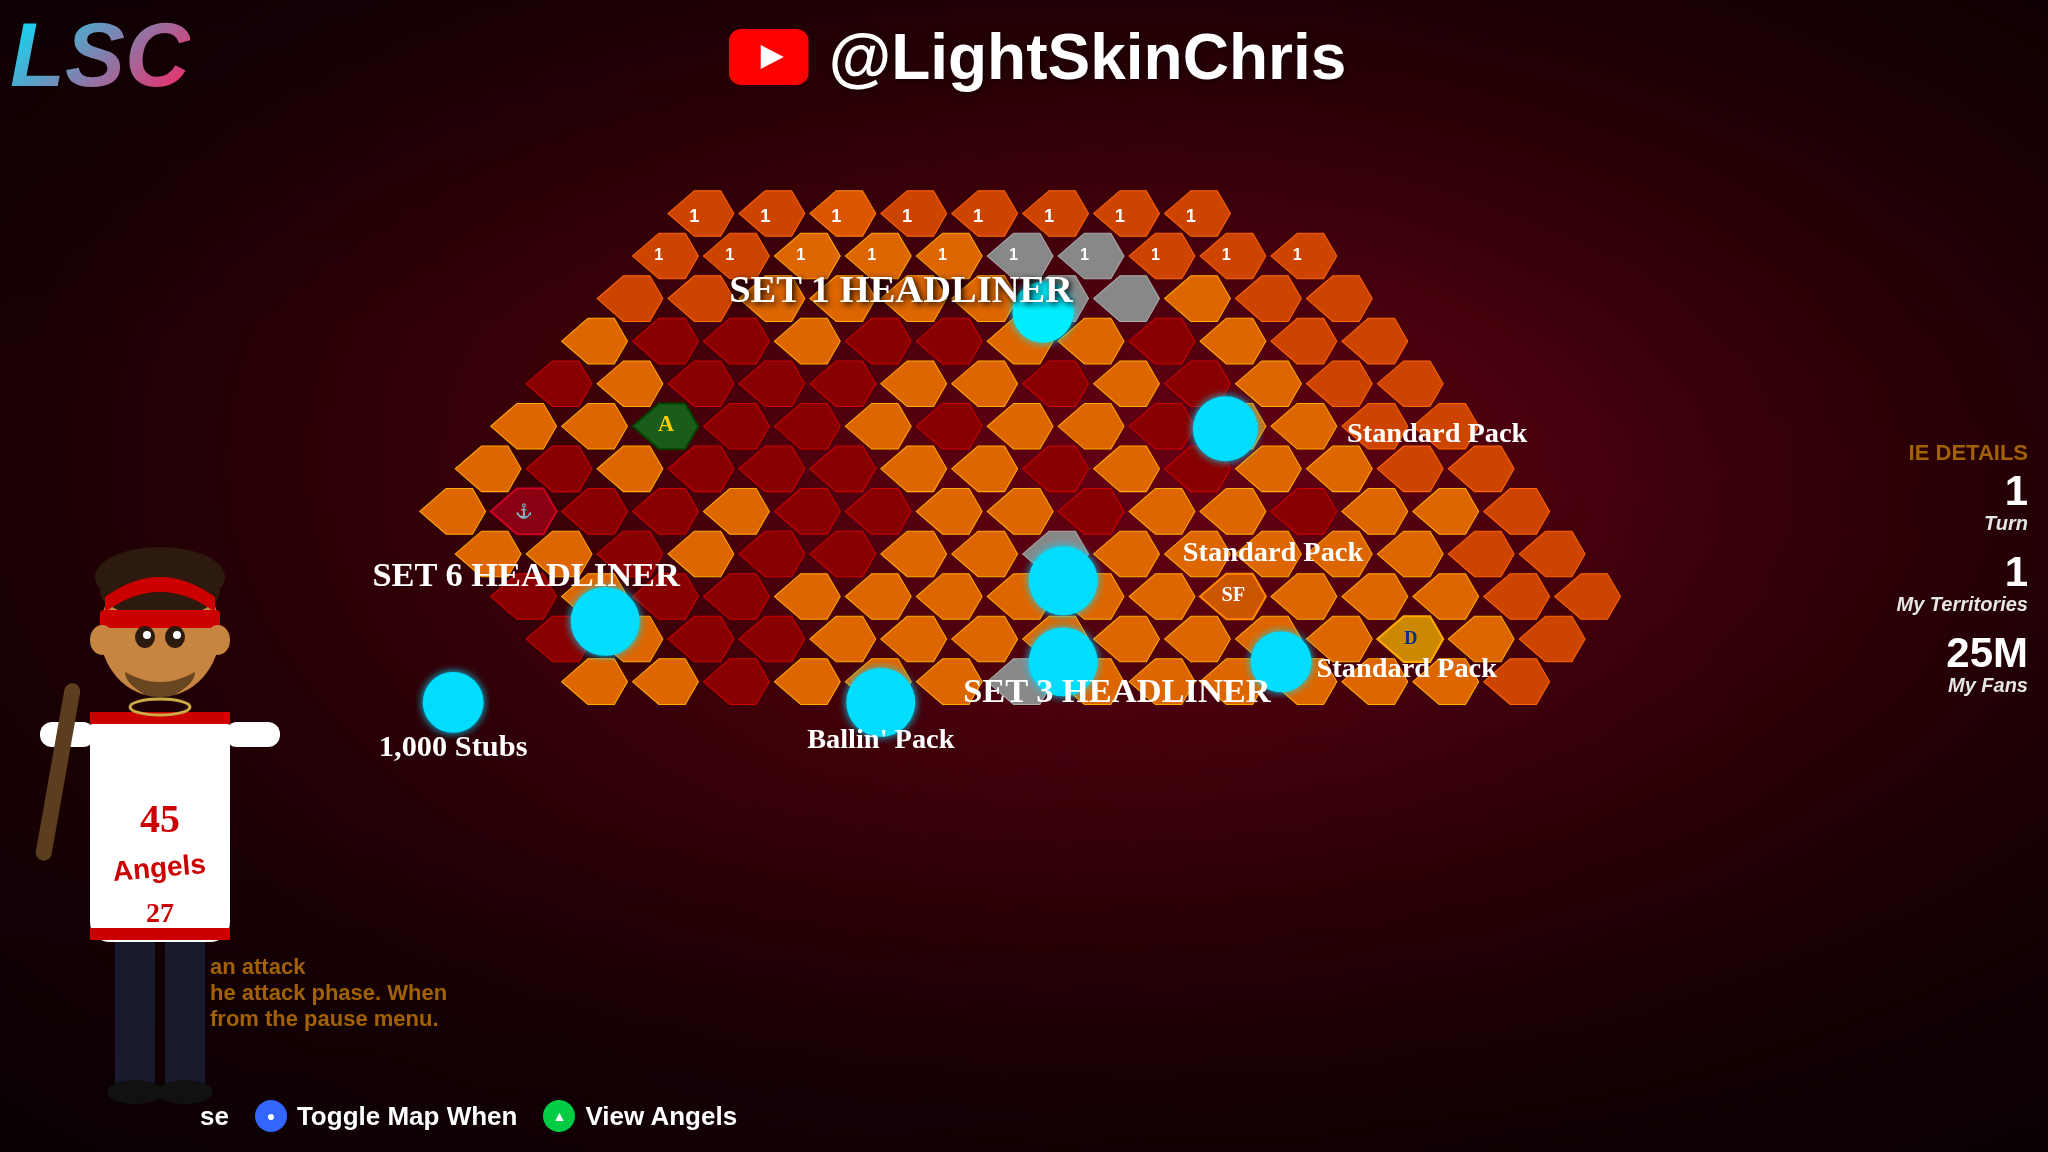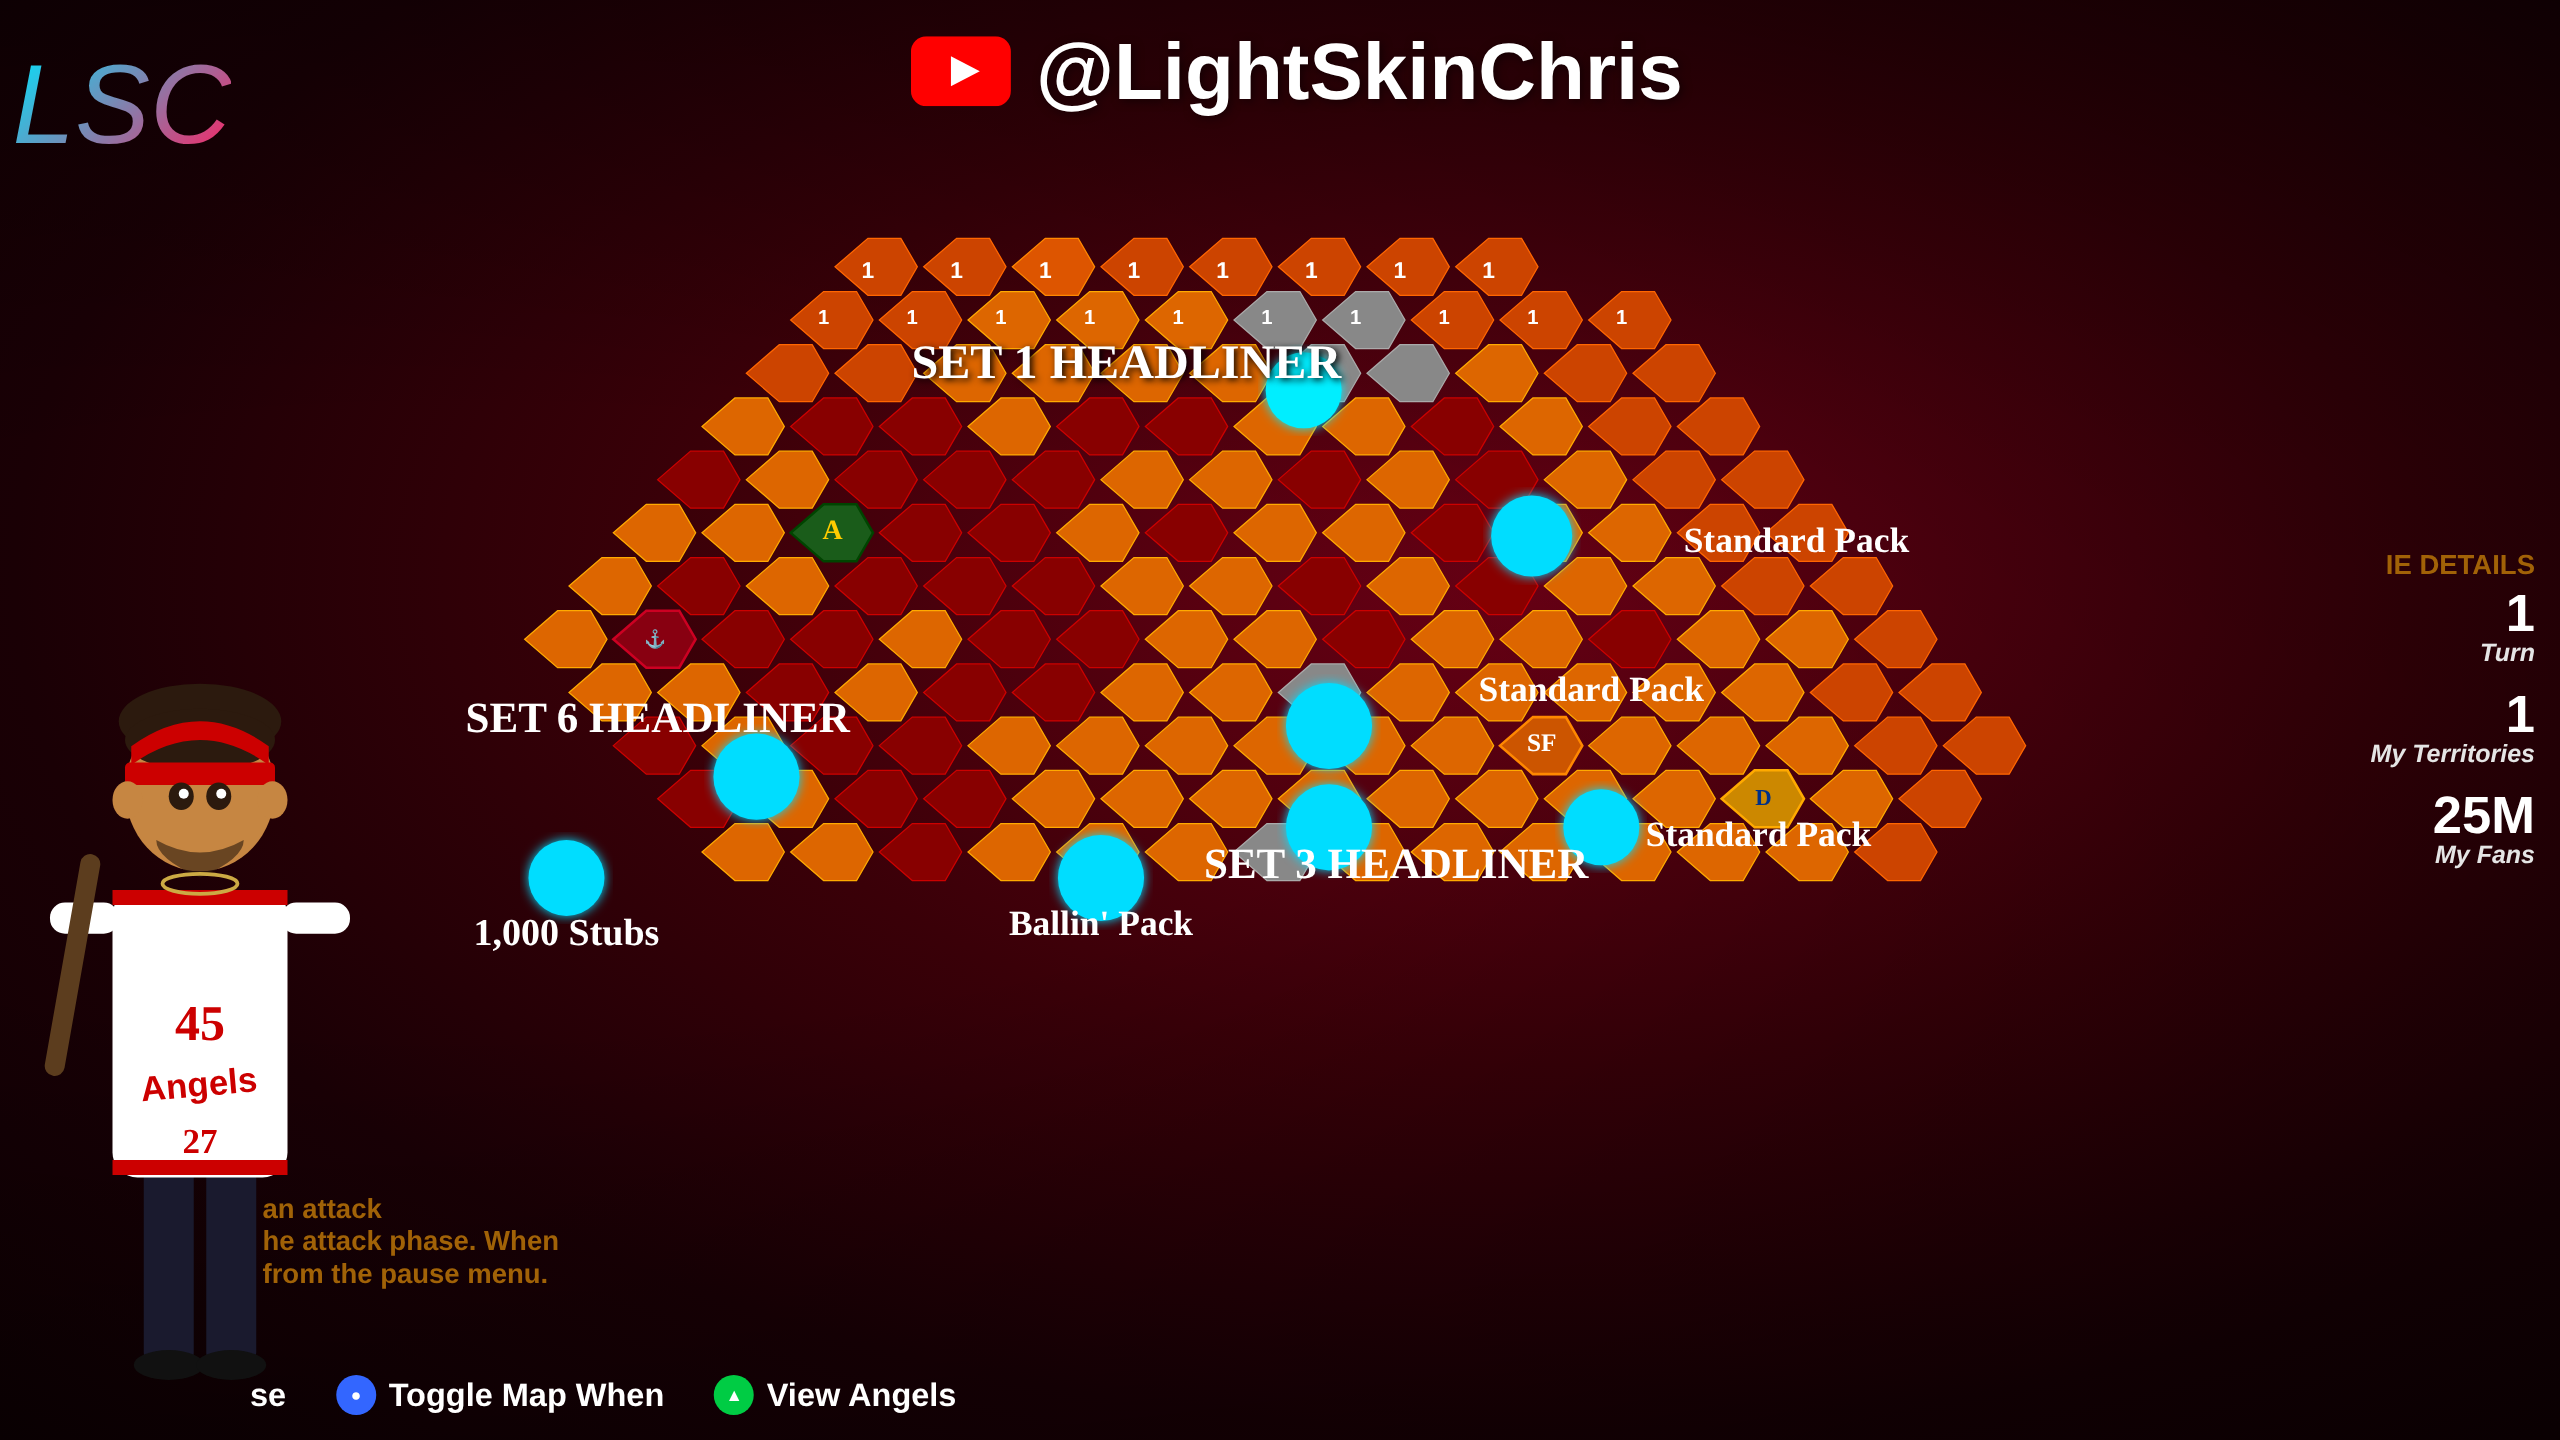"LSC" .lsc-logo { font-weight: 400 -> 700; margin-top: 29px -> none }
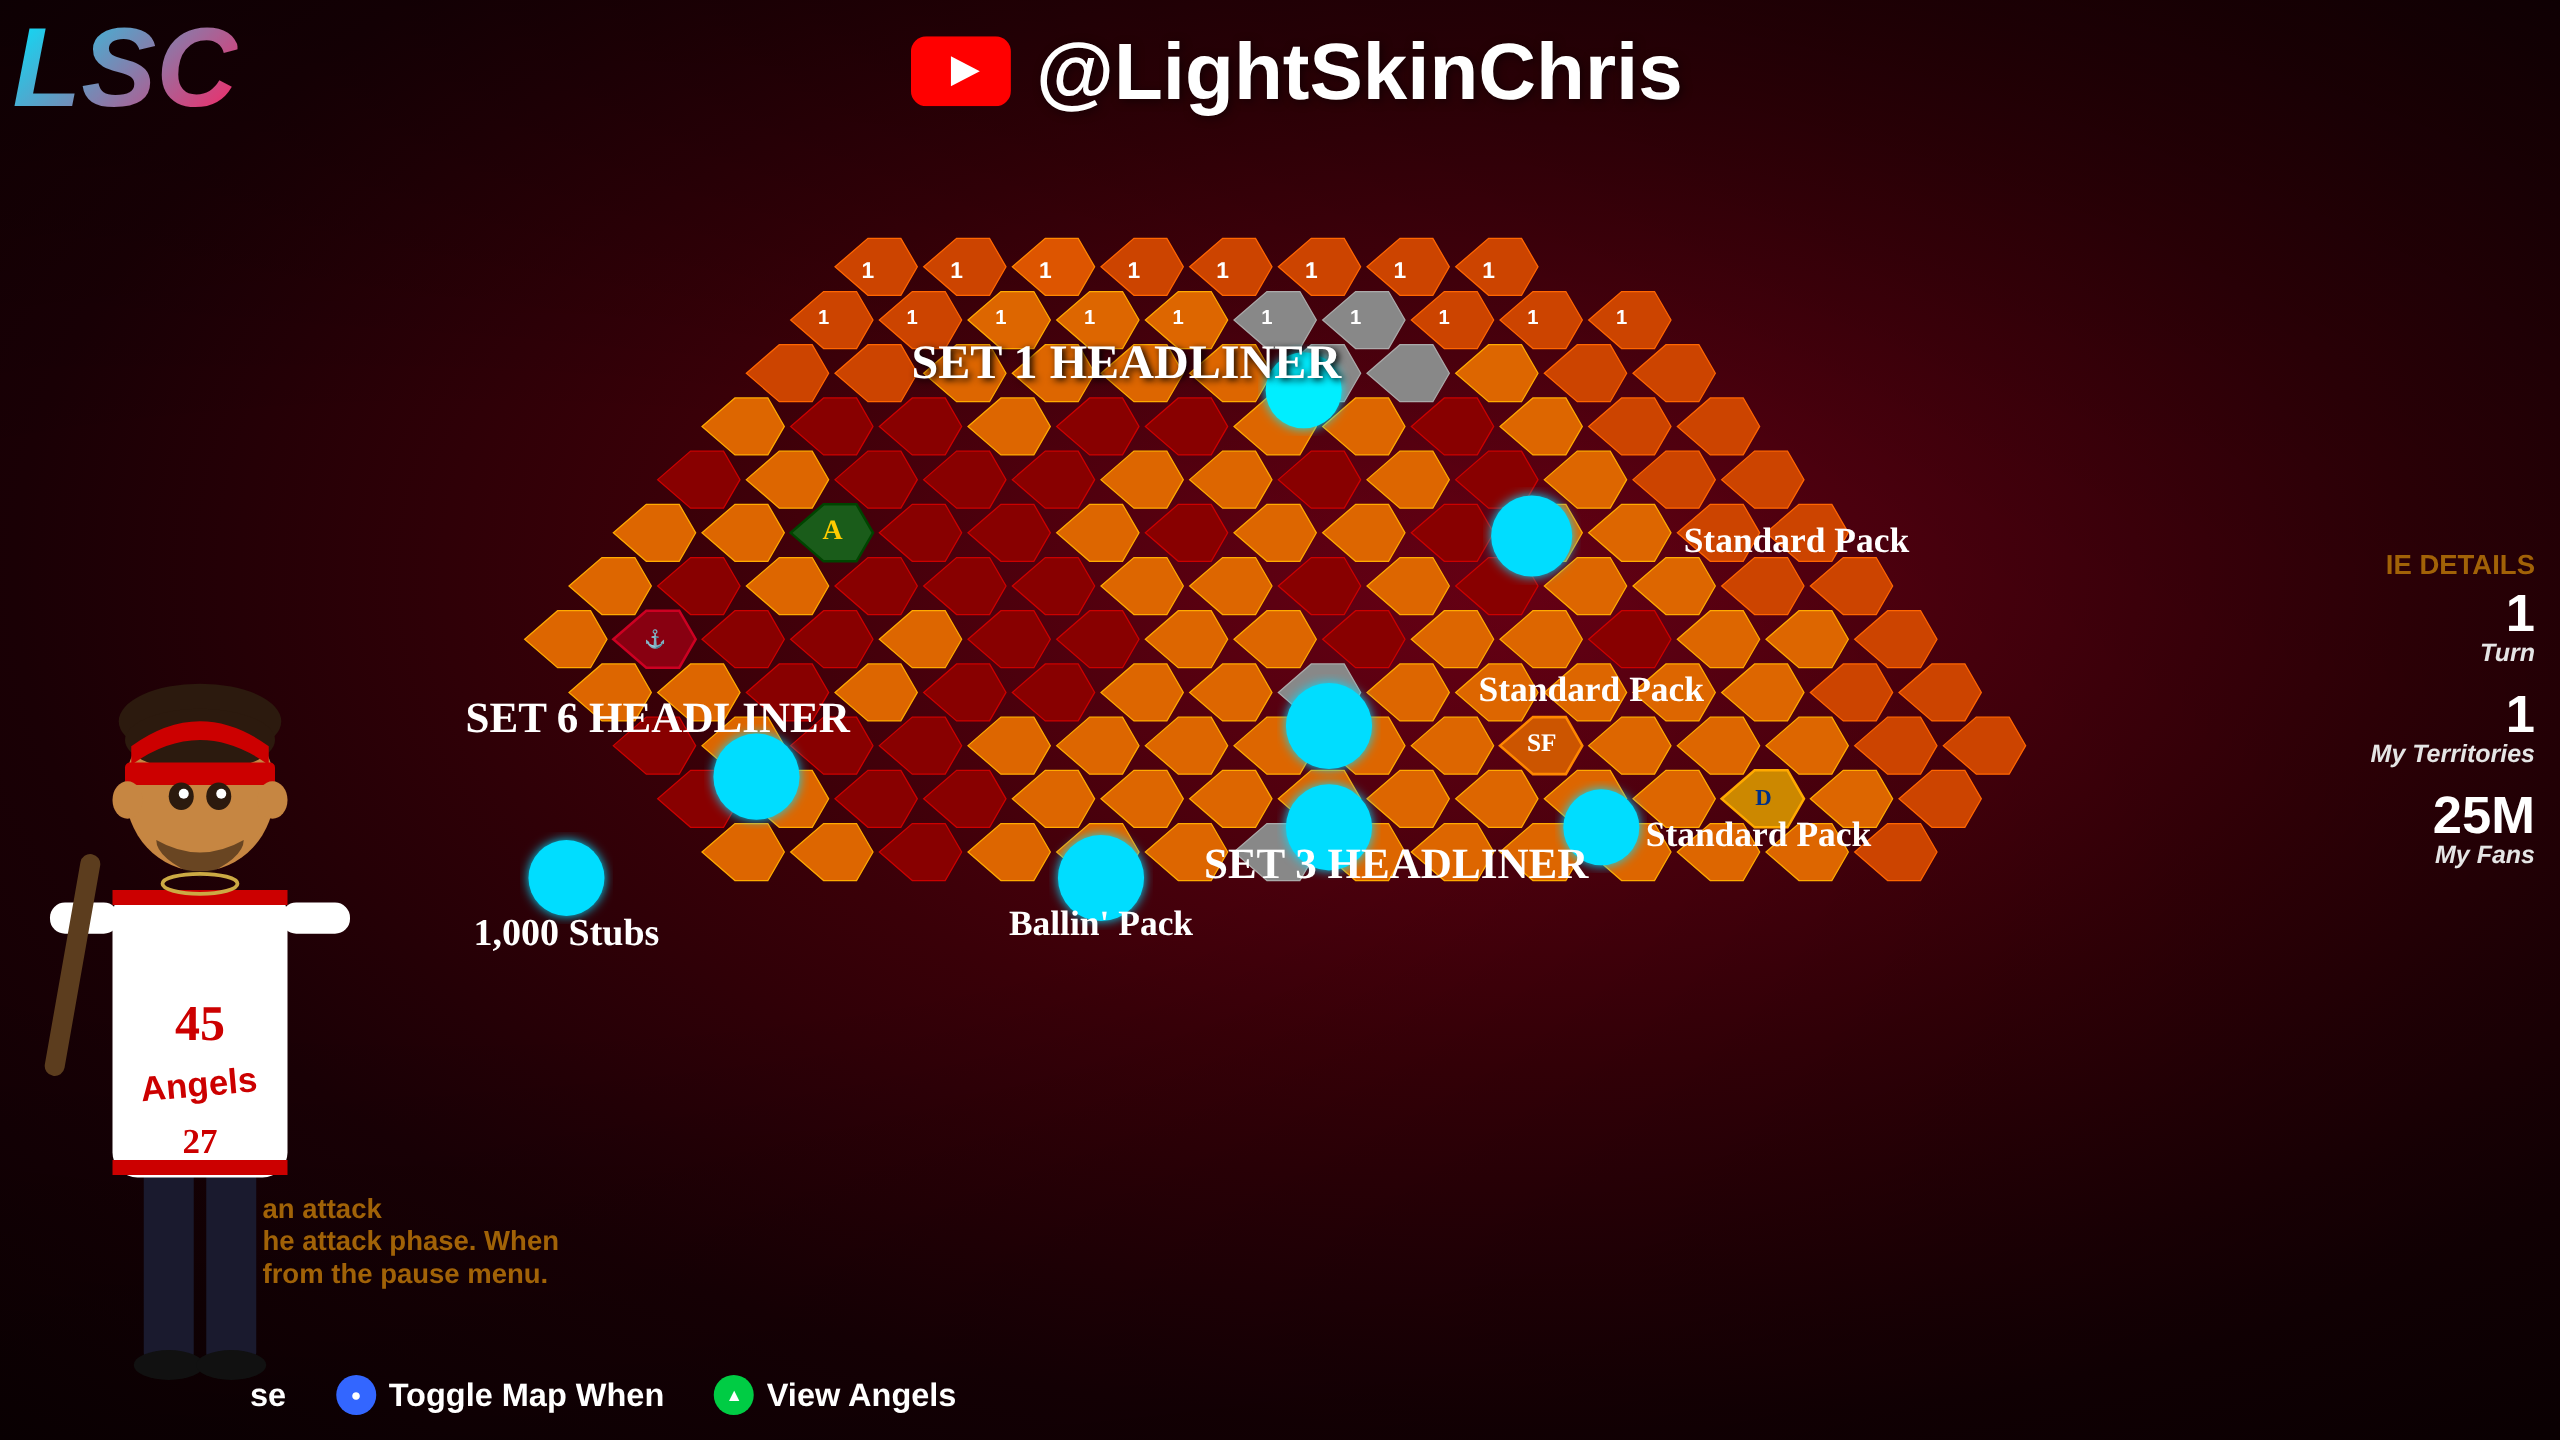"se" .bottom-bar { gap: 40px -> 26px }
